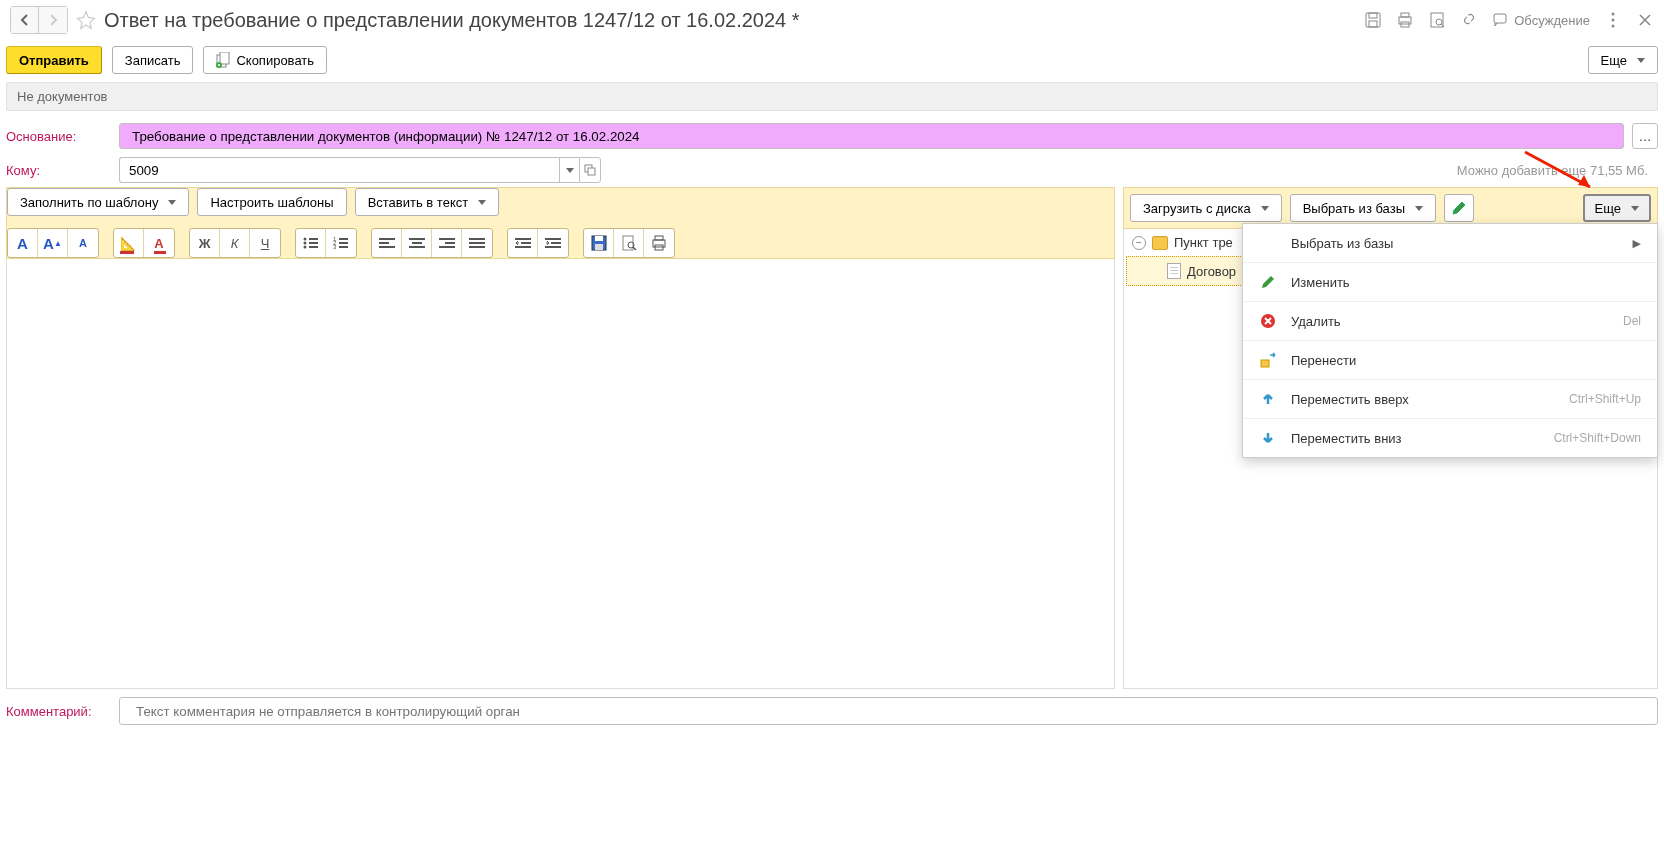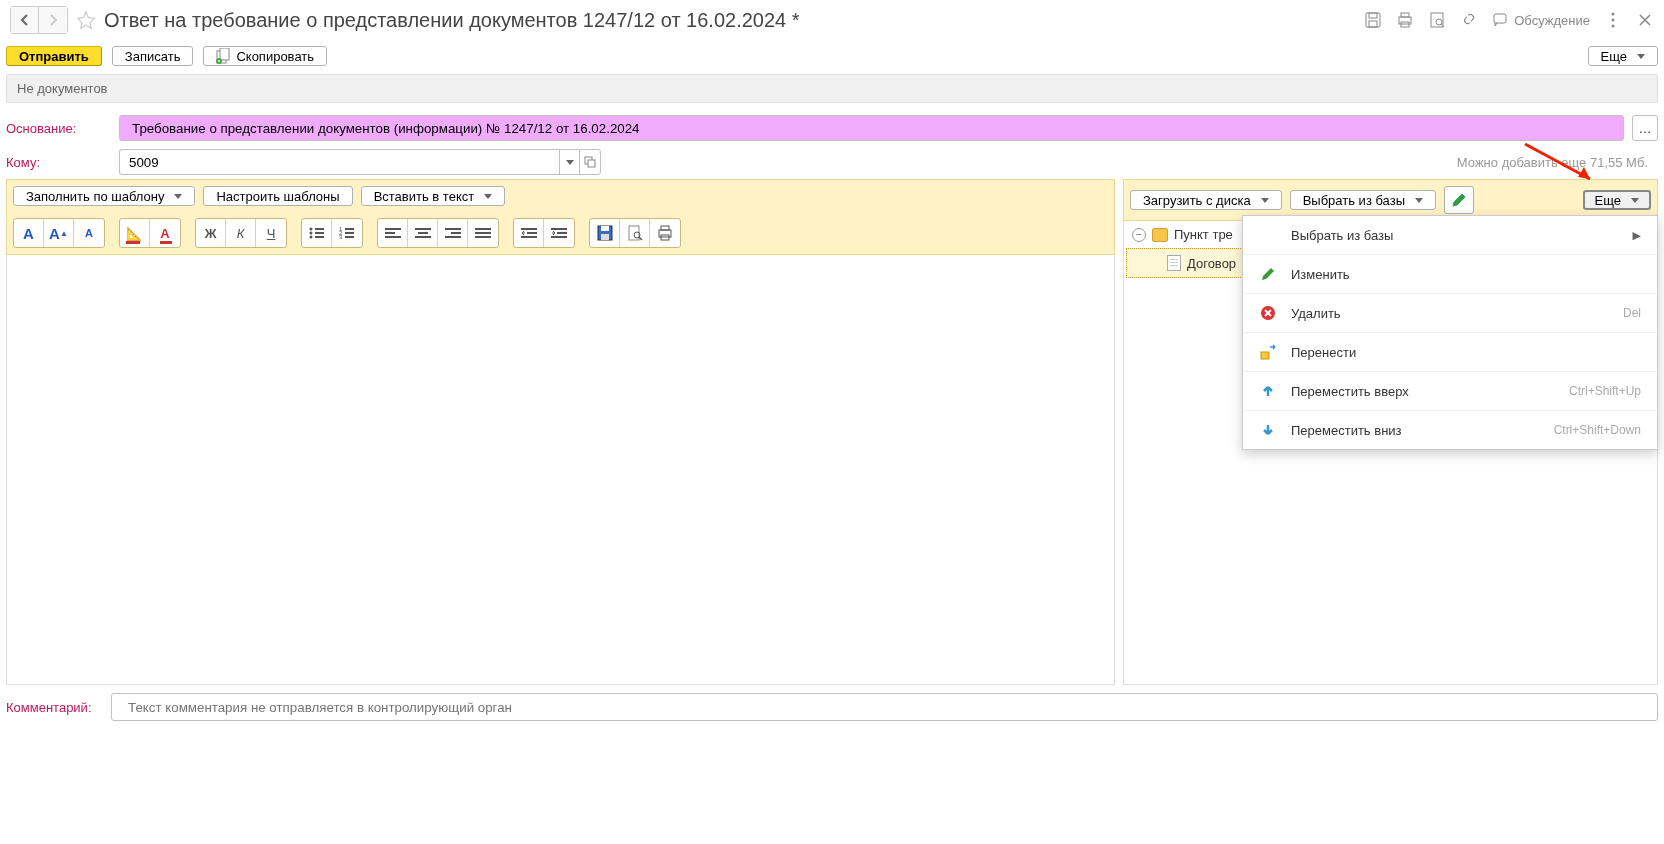"Отправить" .btn { height: 20px -> 28px }
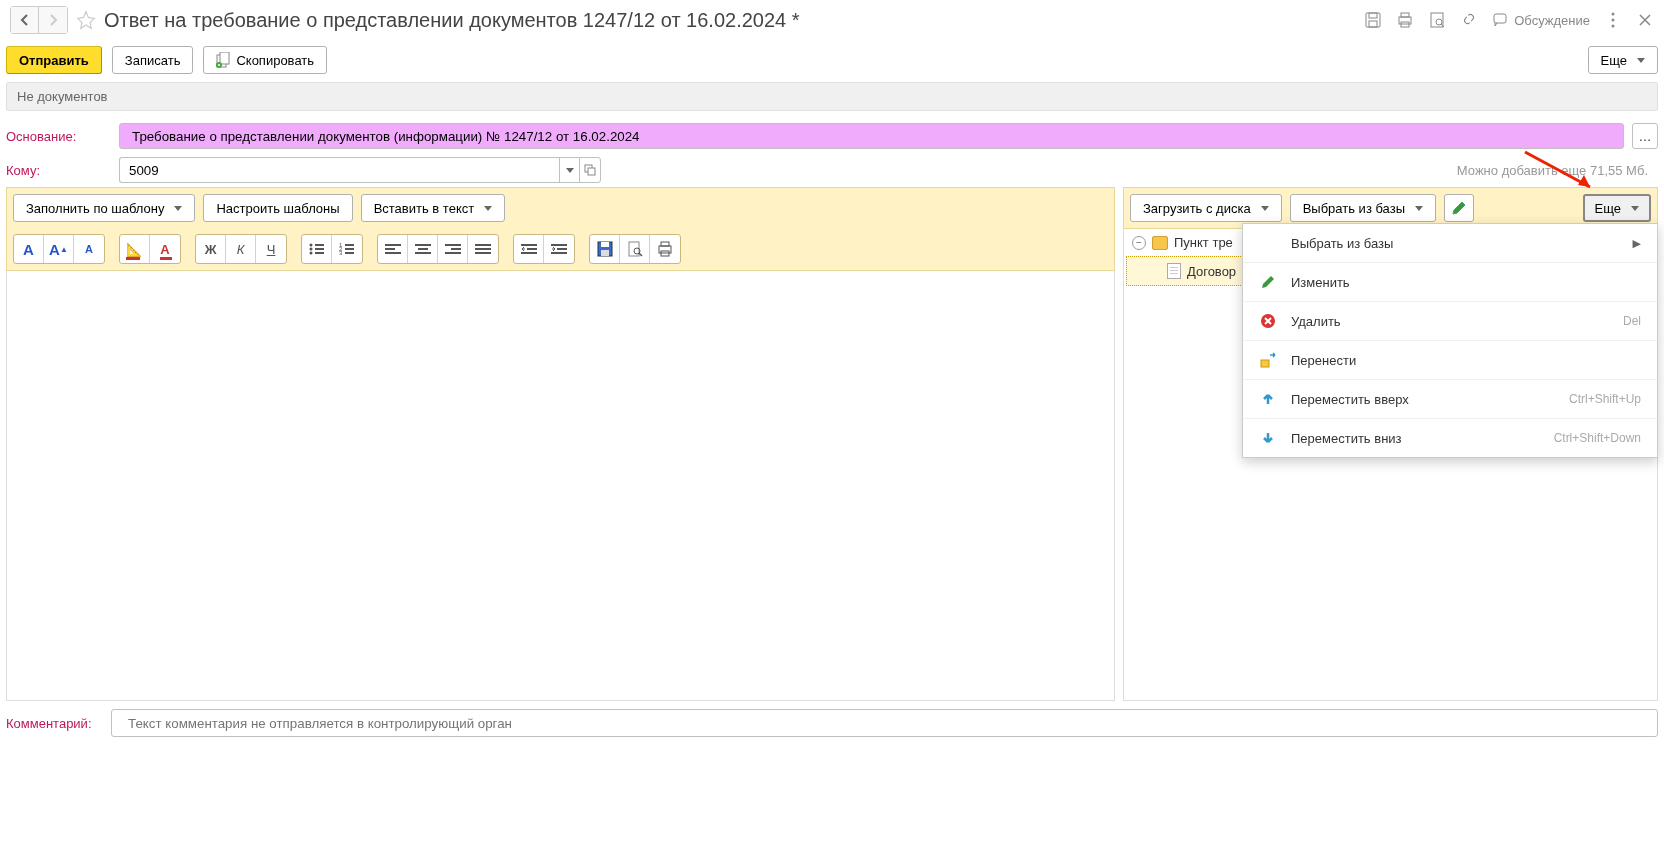"Заполнить по шаблону" .toolbar-yellow { padding: 6px -> none }
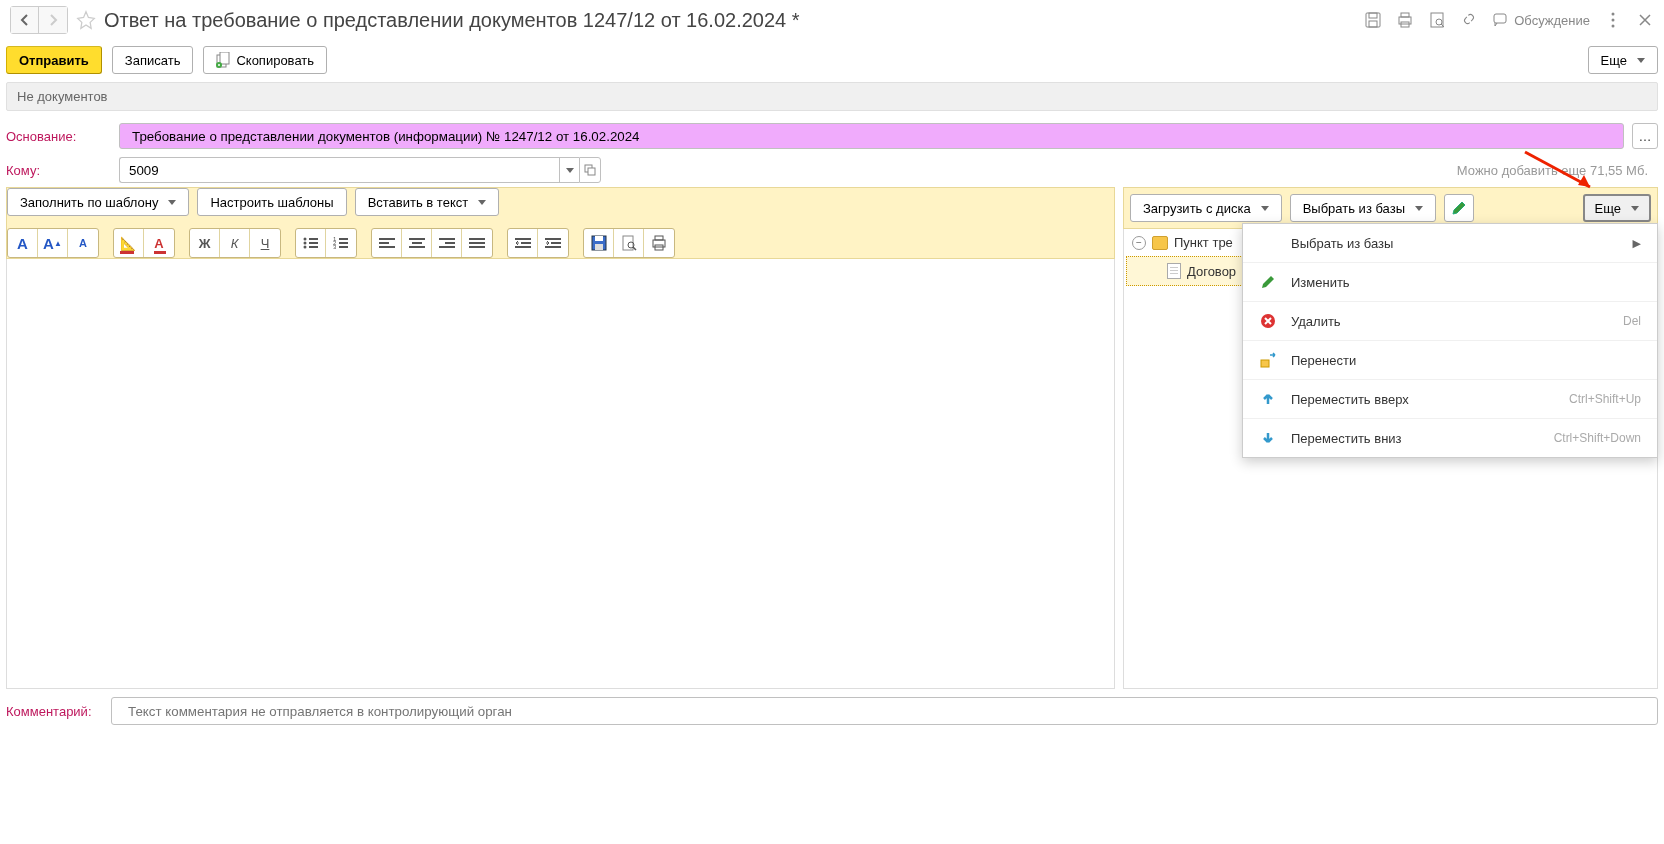"Комментарий:" .comment-row { gap: none -> 8px }
